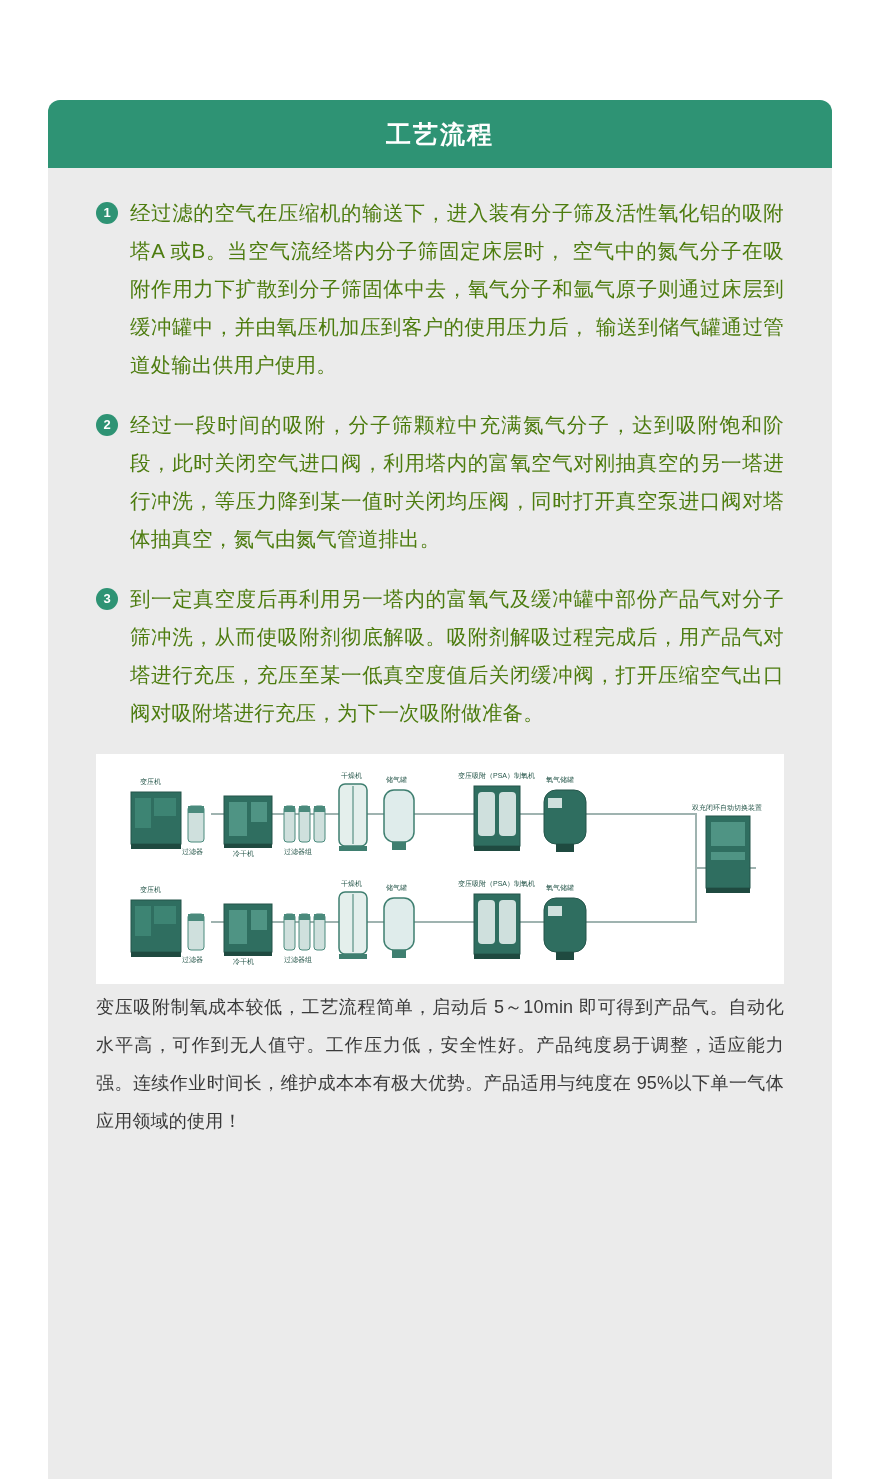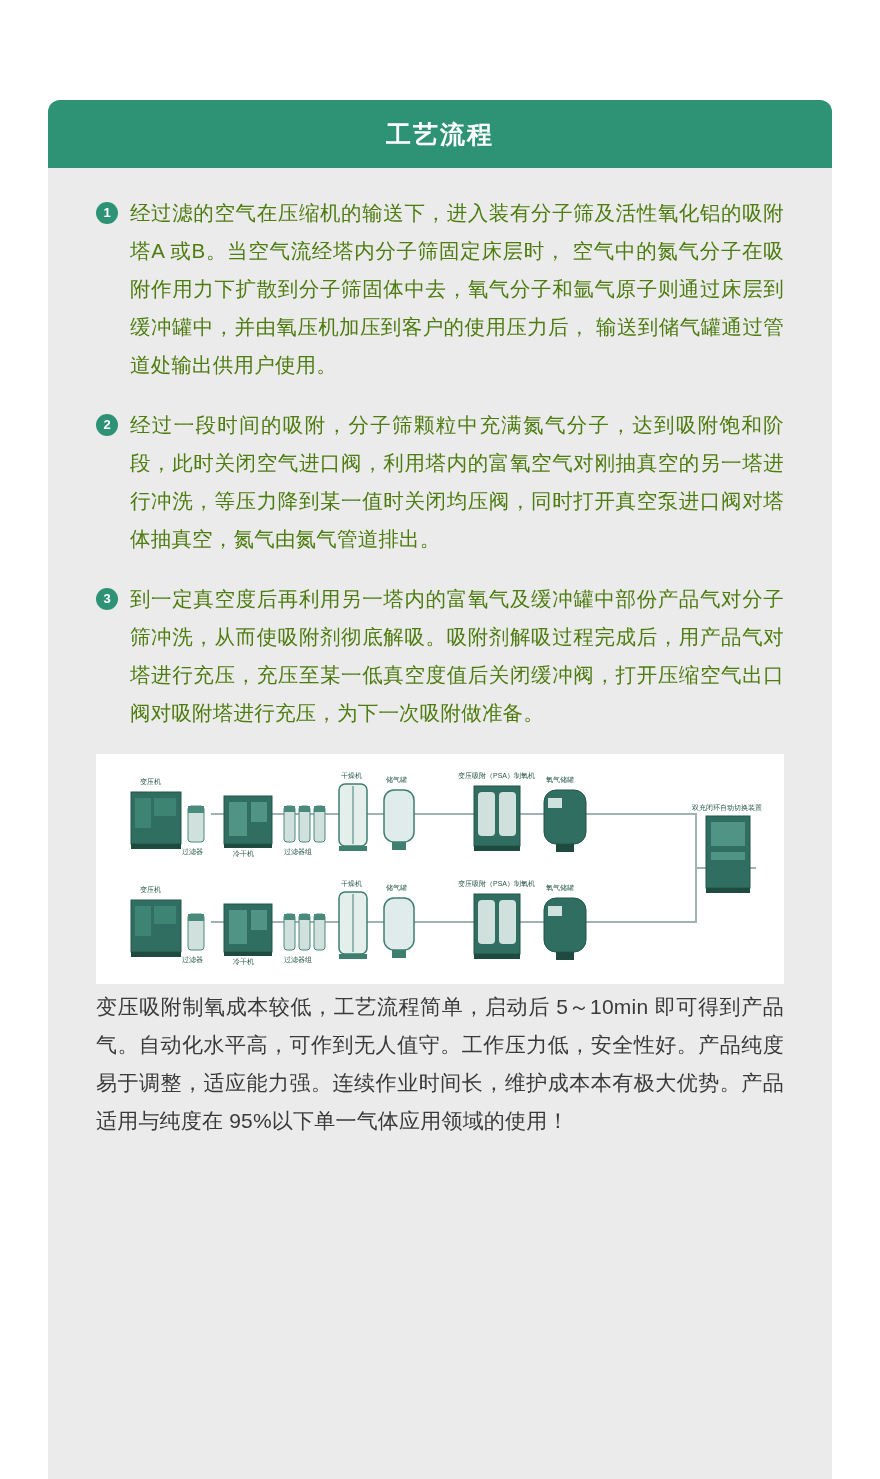"变压吸附制氧成本较低，工艺流程简单，启动后 5～10min" .summary { font-size: 21px -> 18px }
